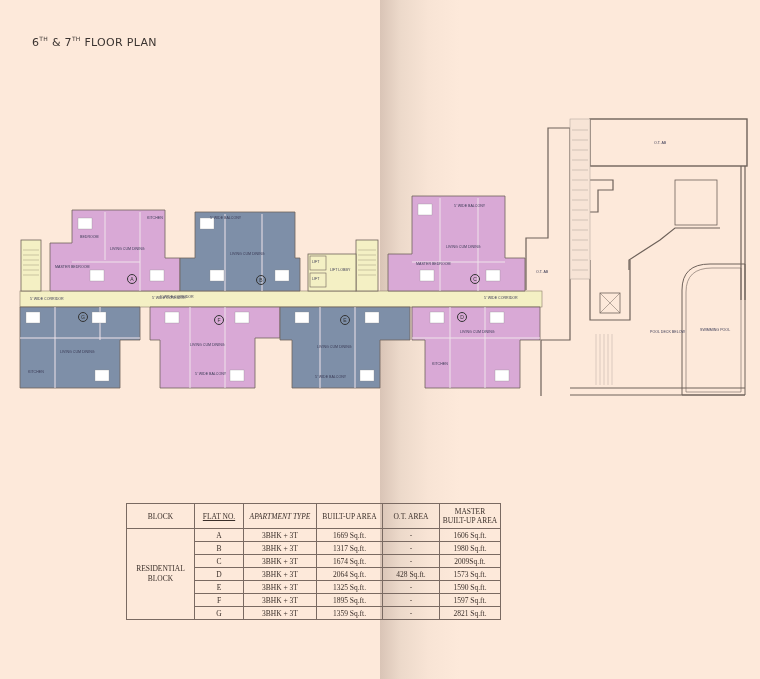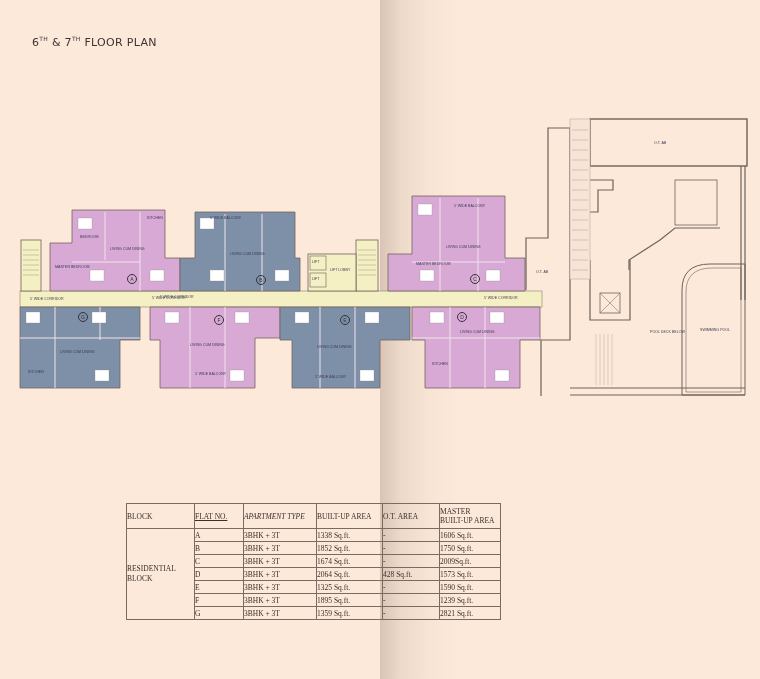"BLOCK" table.area td, table.area th { text-align: left -> center }
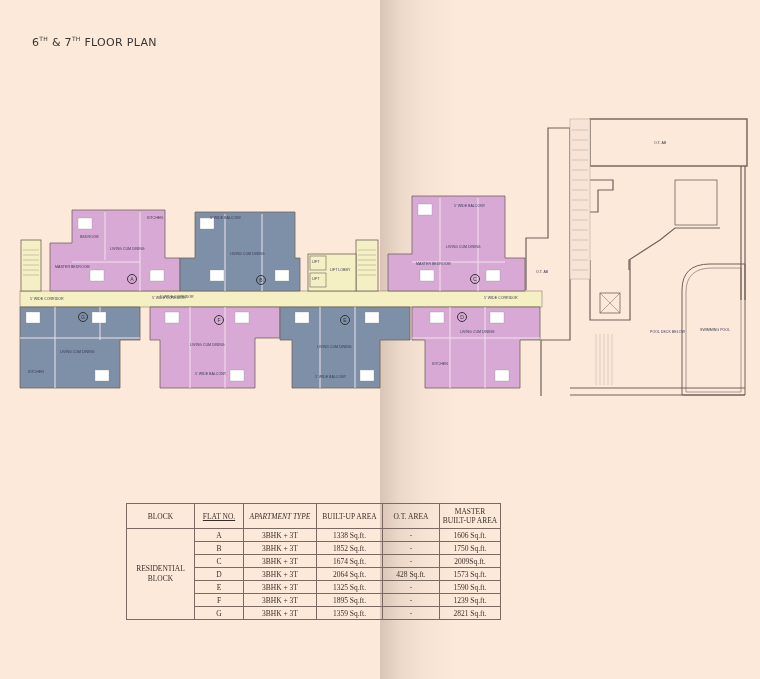"1338 Sq.ft." td { text: 1338 -> 1669 }
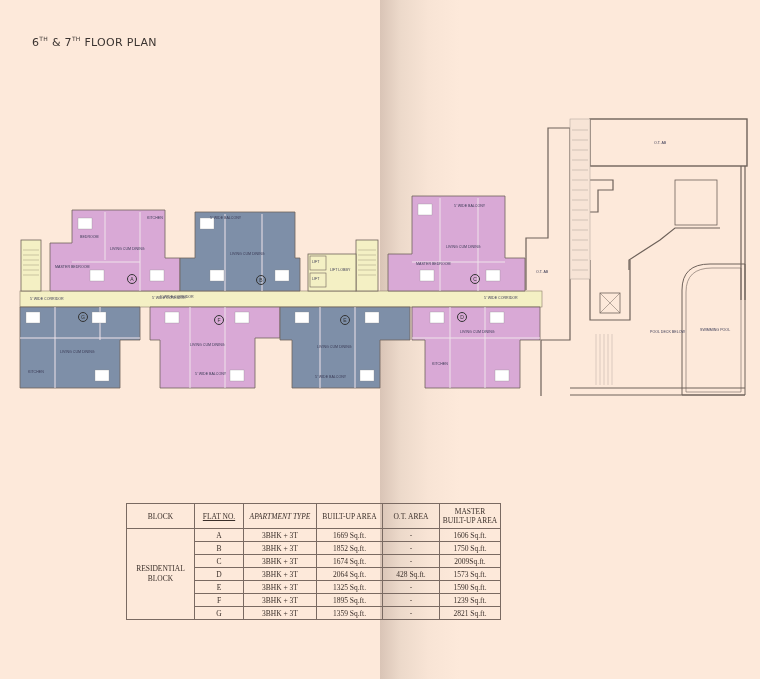"1852 Sq.ft." td { text: 1852 -> 1317 }
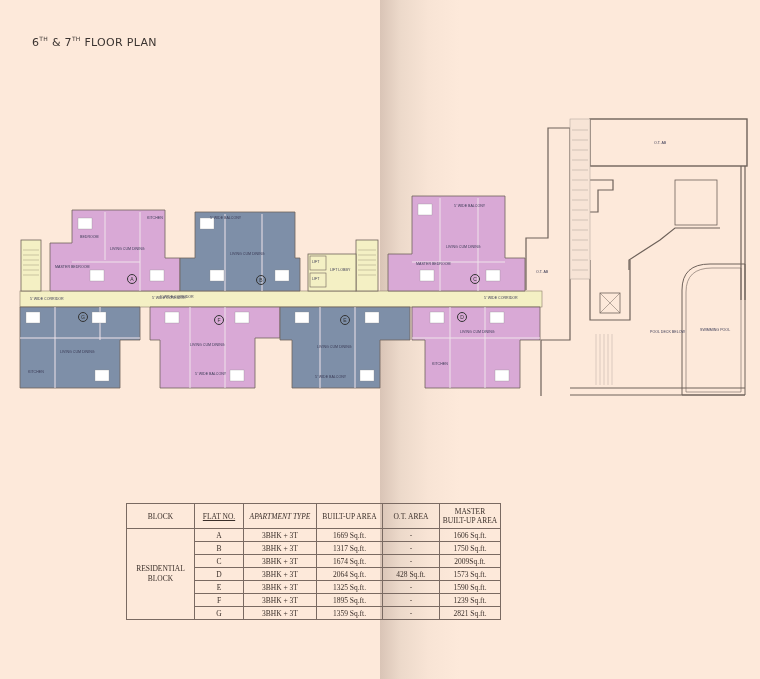"1750 Sq.ft." td { text: 1750 -> 1980 }
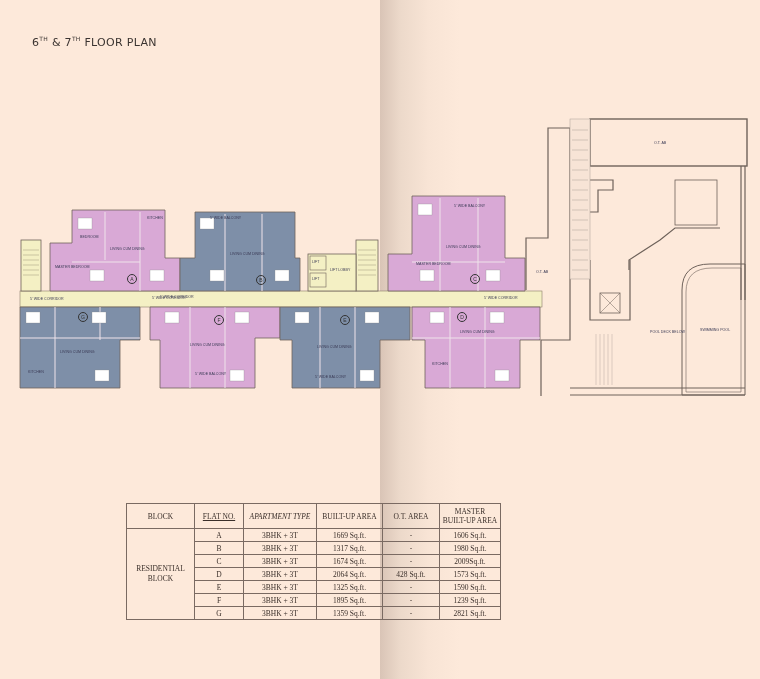"1239 Sq.ft." td { text: 1239 -> 1597 }
